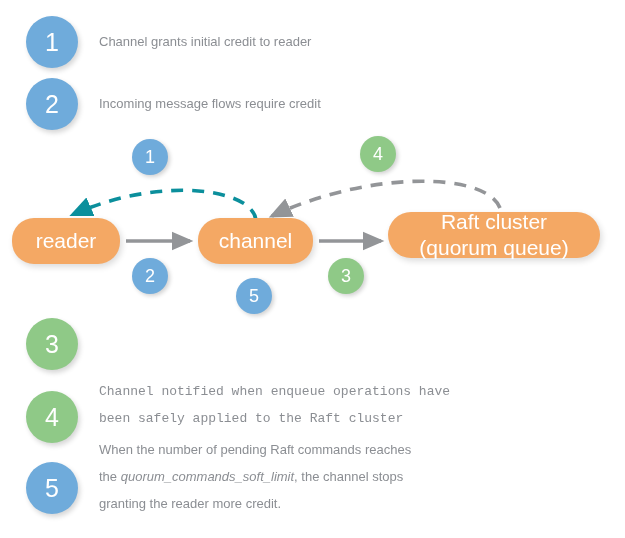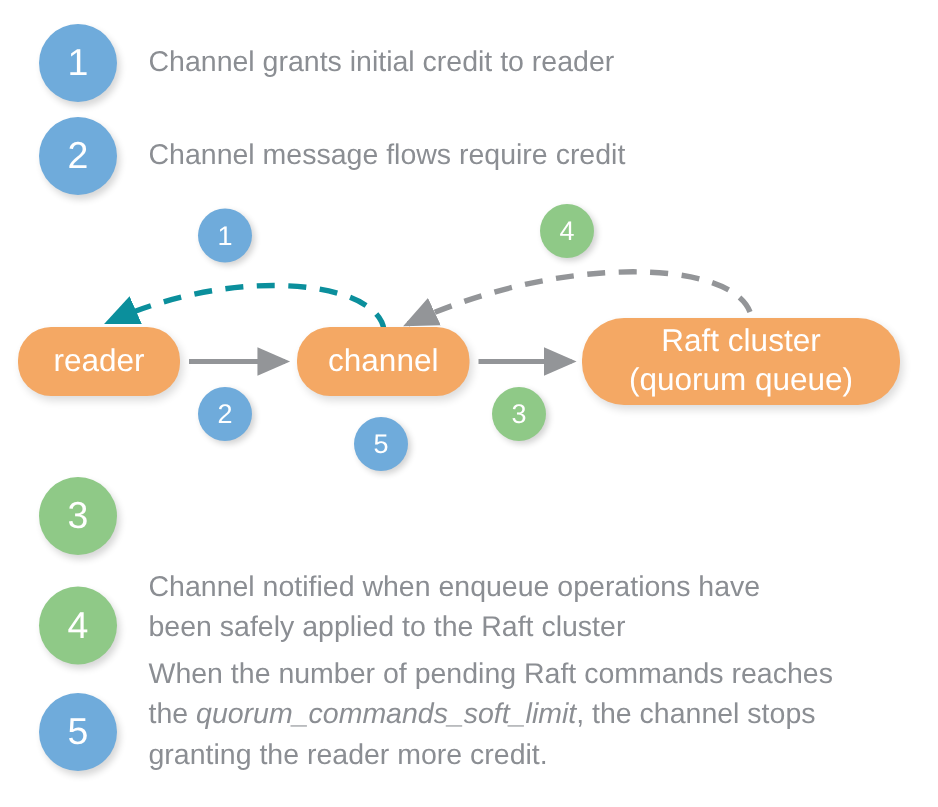"Channel grants initial credit to" .legend-text { font-size: 19px -> 13px }
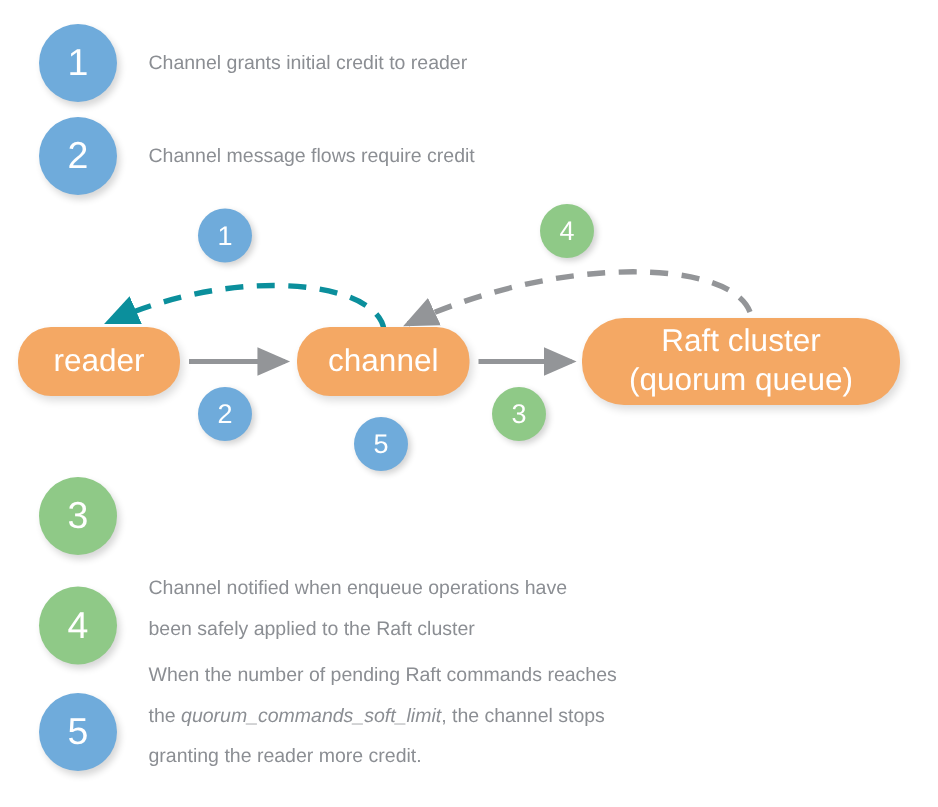"Channel message flows require credit" div.legend-text { text: Channel -> Incoming }
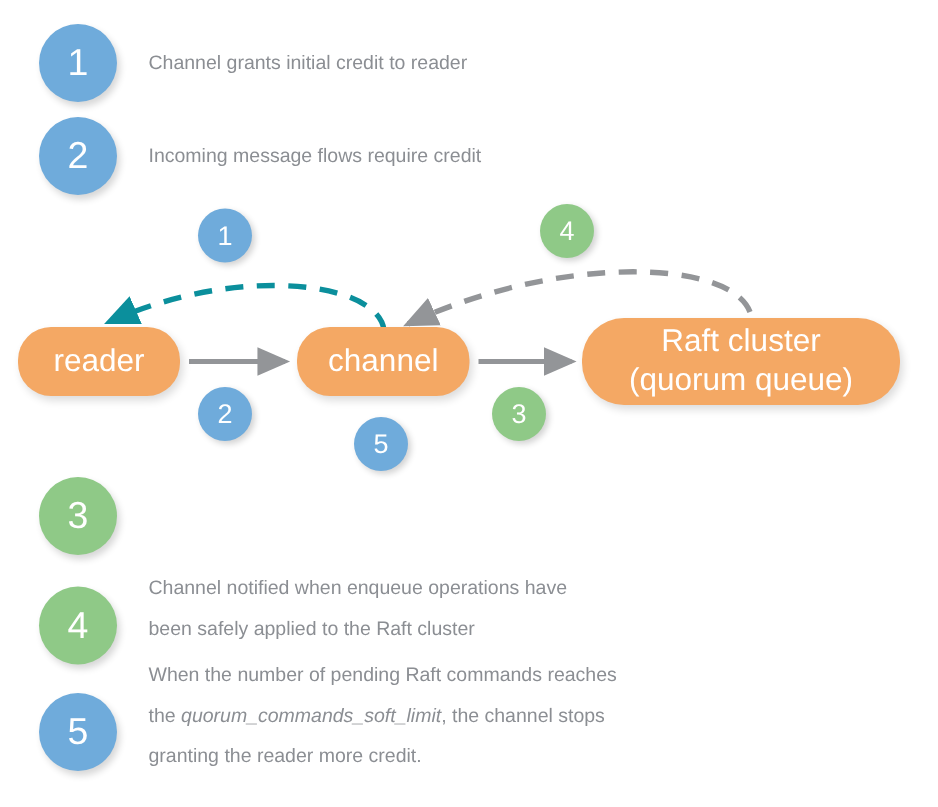"Raft cluster" #node-raft { height: 58px -> 46px }
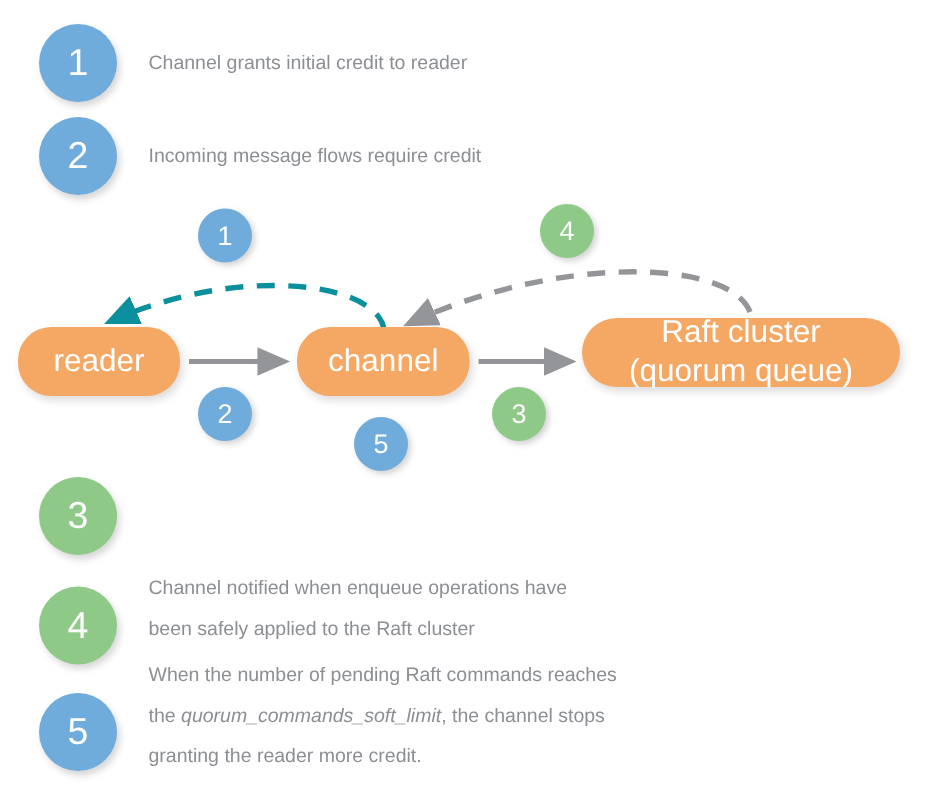"Channel notified when enqueue operations" .row-4 .legend-text { font-family: none -> Liberation Mono, monospace }
